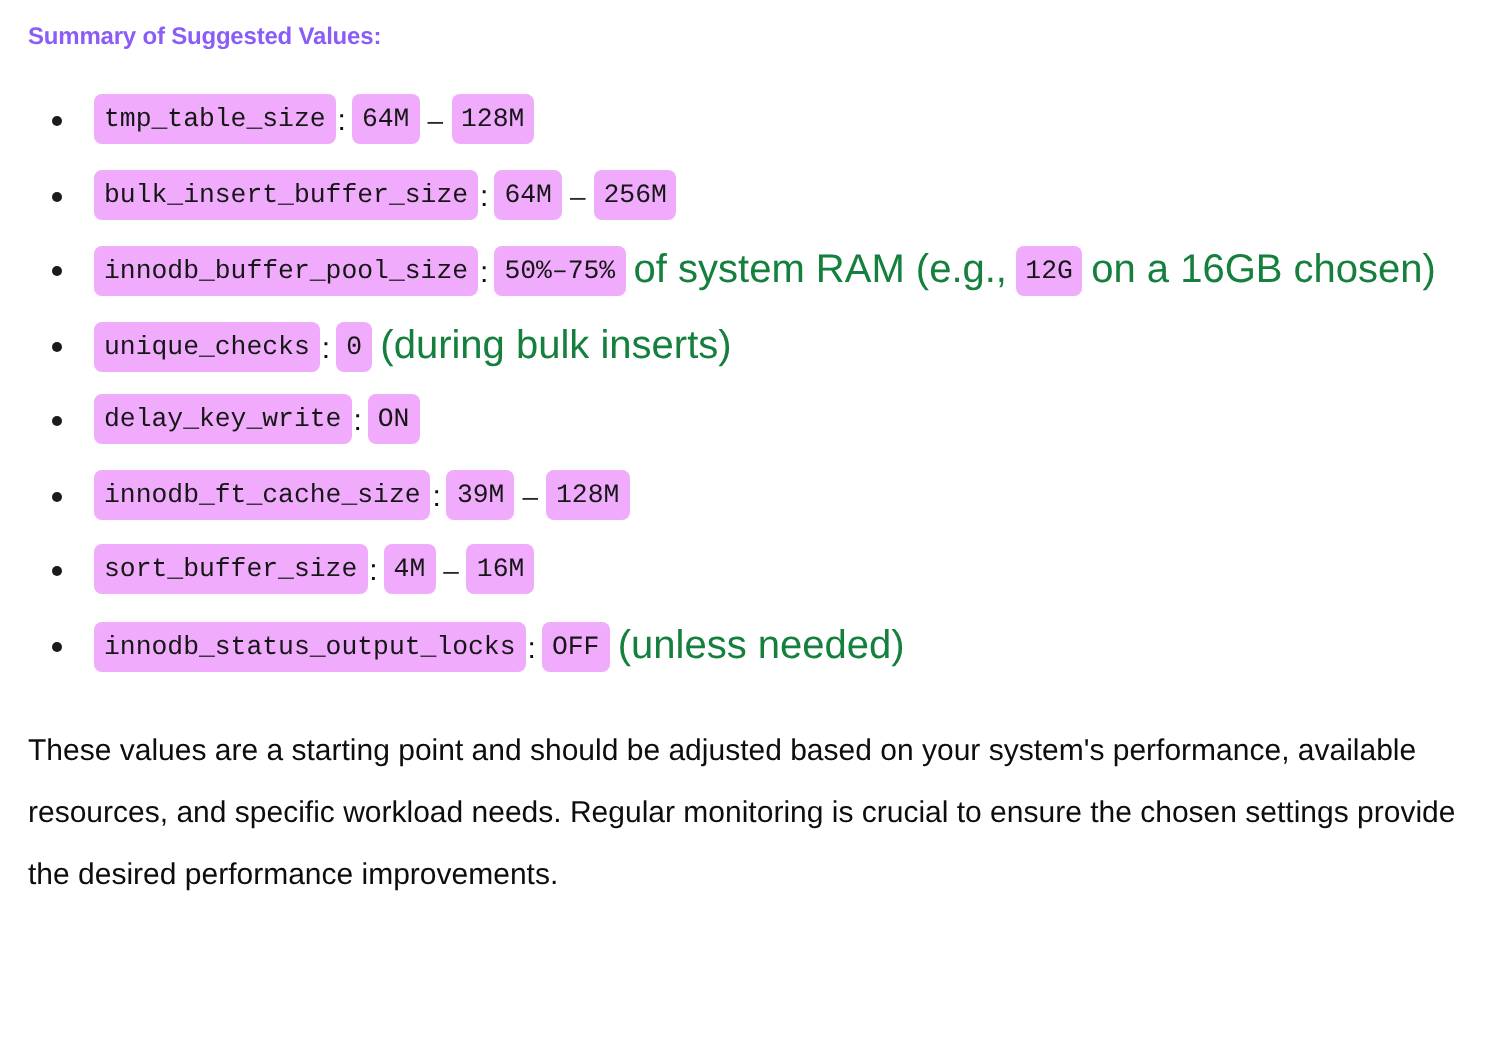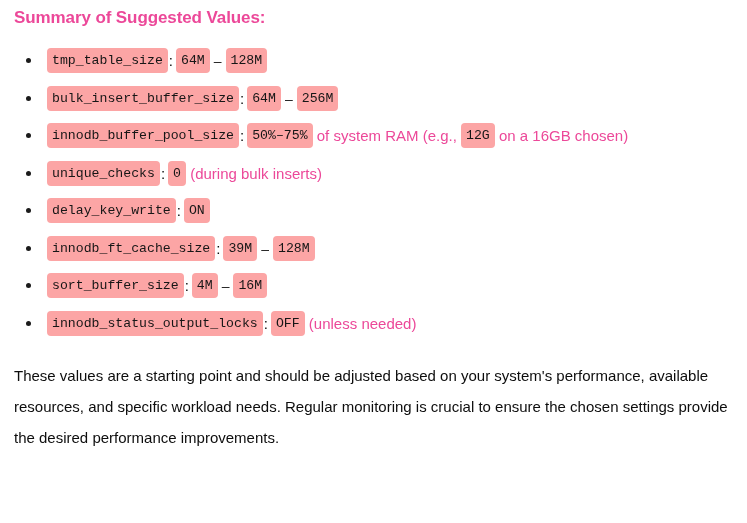"Summary of Suggested Values:" .section-heading { color: #ec4899 -> #8b5cf6; font-size: 17px -> 12px }
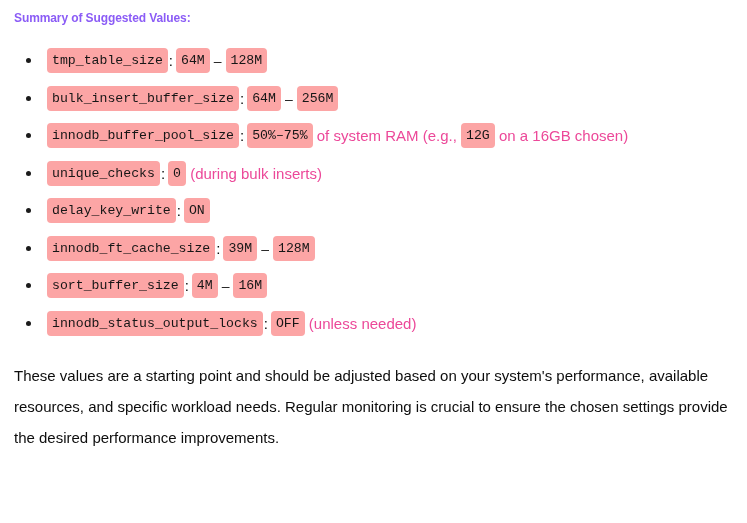"tmp_table_size" .code-chip { background: #fca5a5 -> #f0abfc }
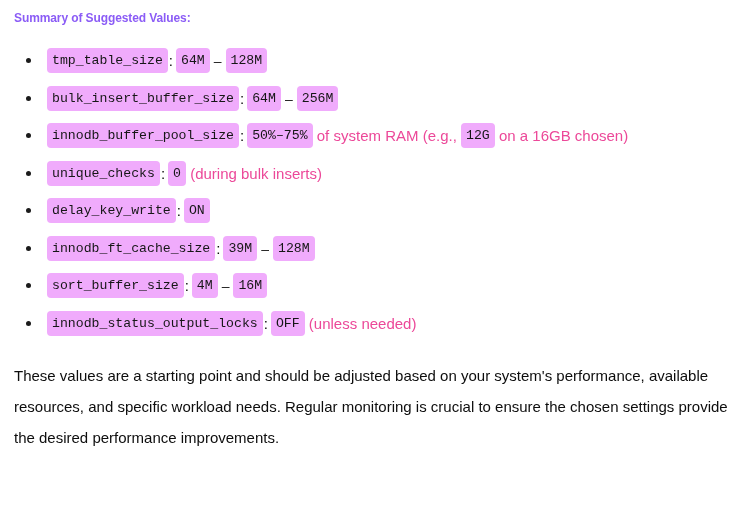"of system RAM (e.g.," .plain-text { color: #ec4899 -> #15803d; font-size: 15px -> 20px }
